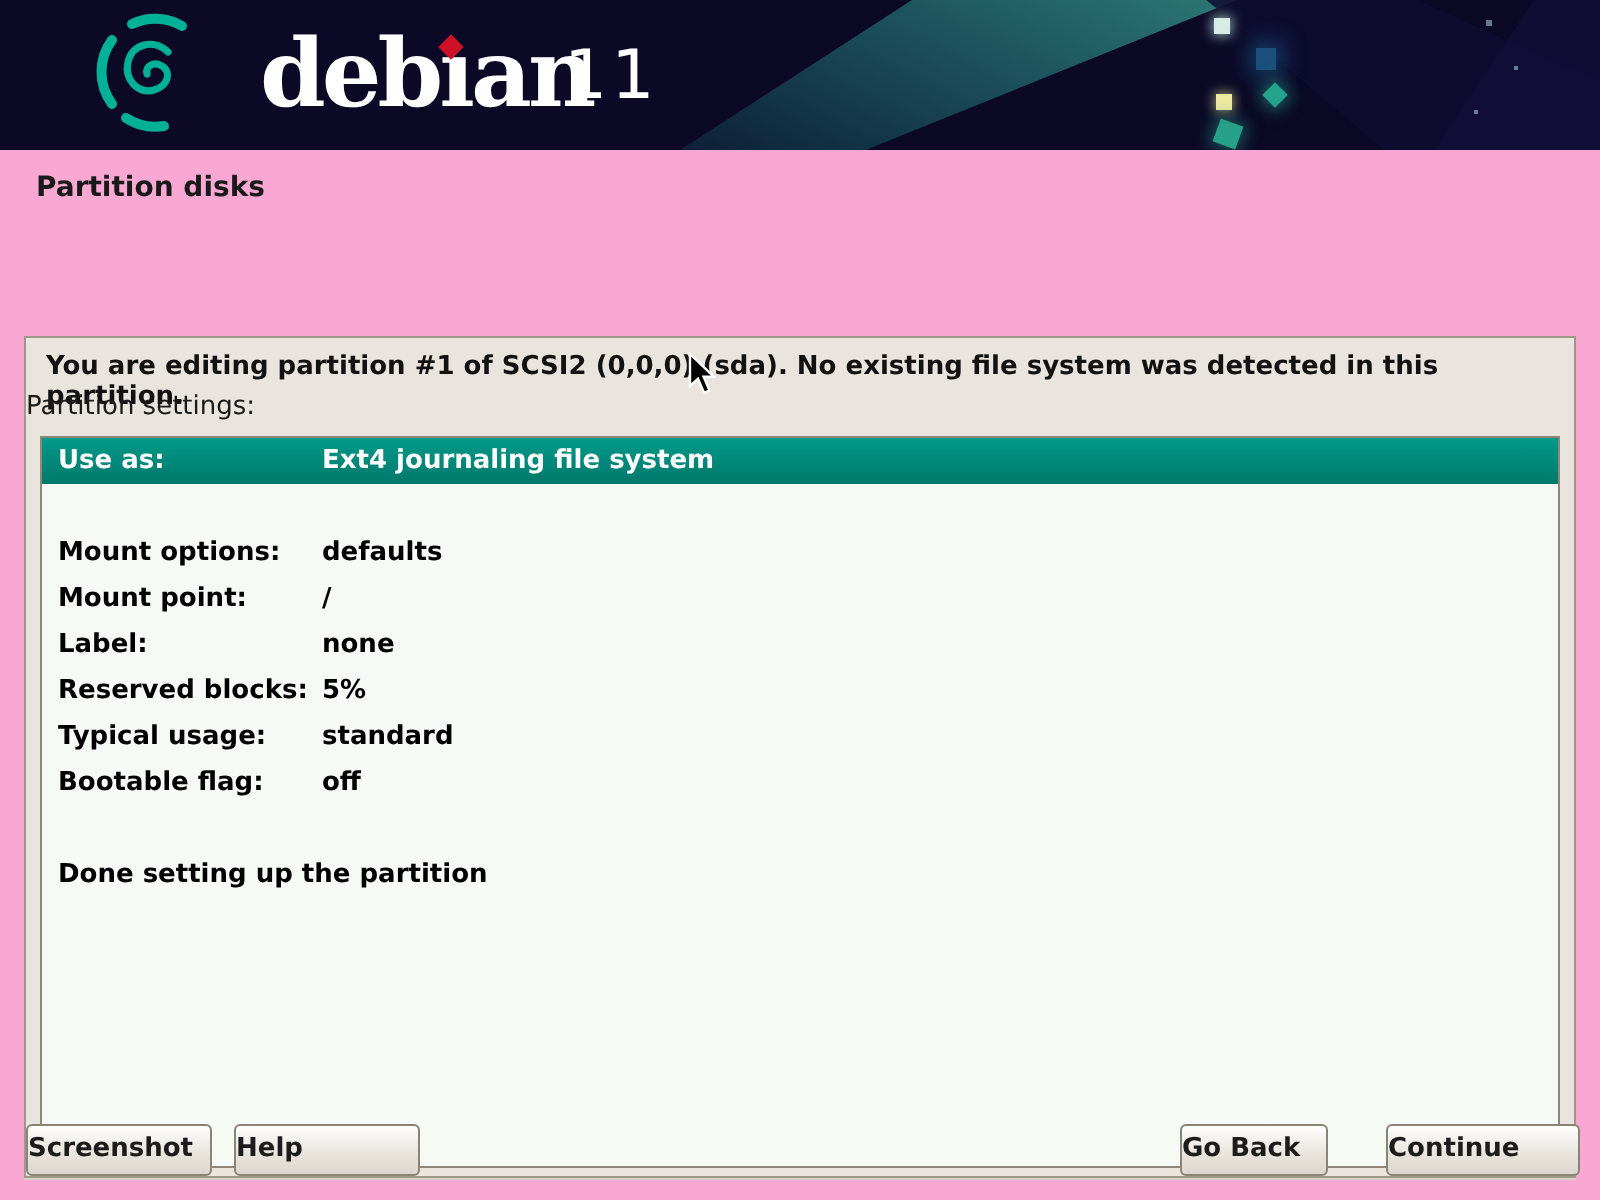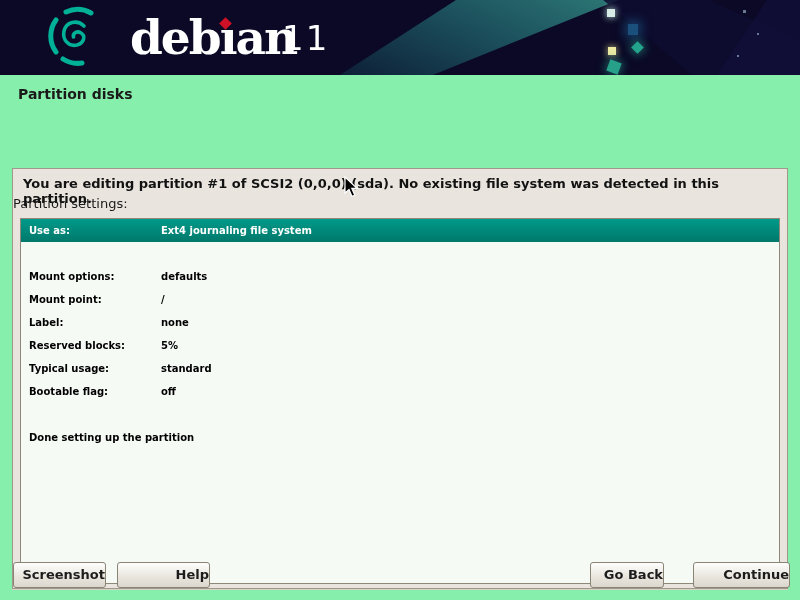"deb" #screen { background: #86efac -> #f9a8d4 }
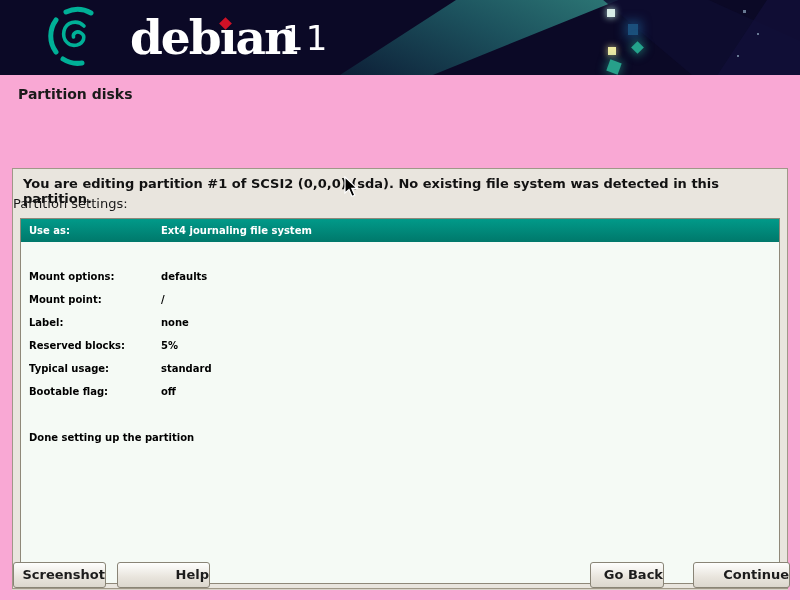"Use as:" .list-row { font-size: 10px -> 13px }
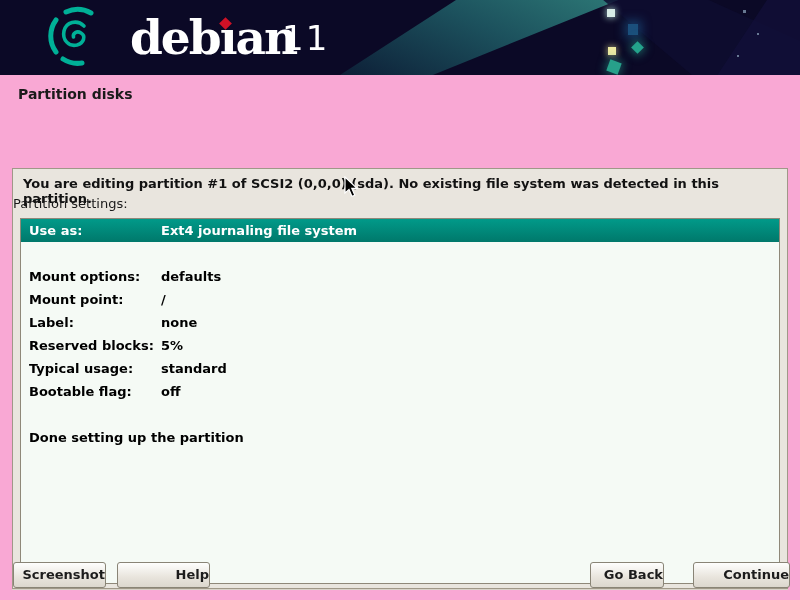"Screenshot" .btn { text-align: right -> left }
